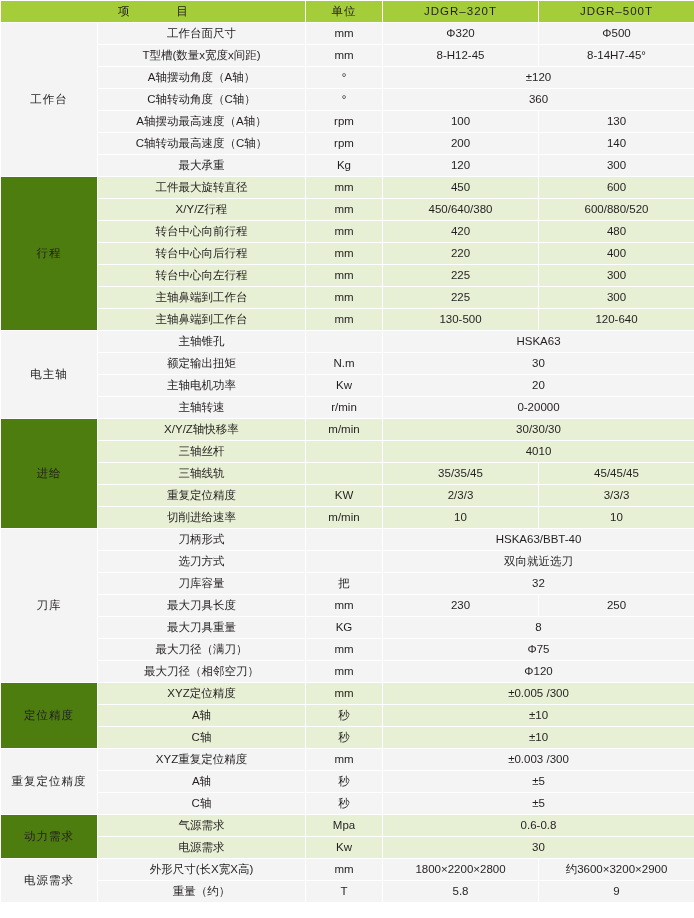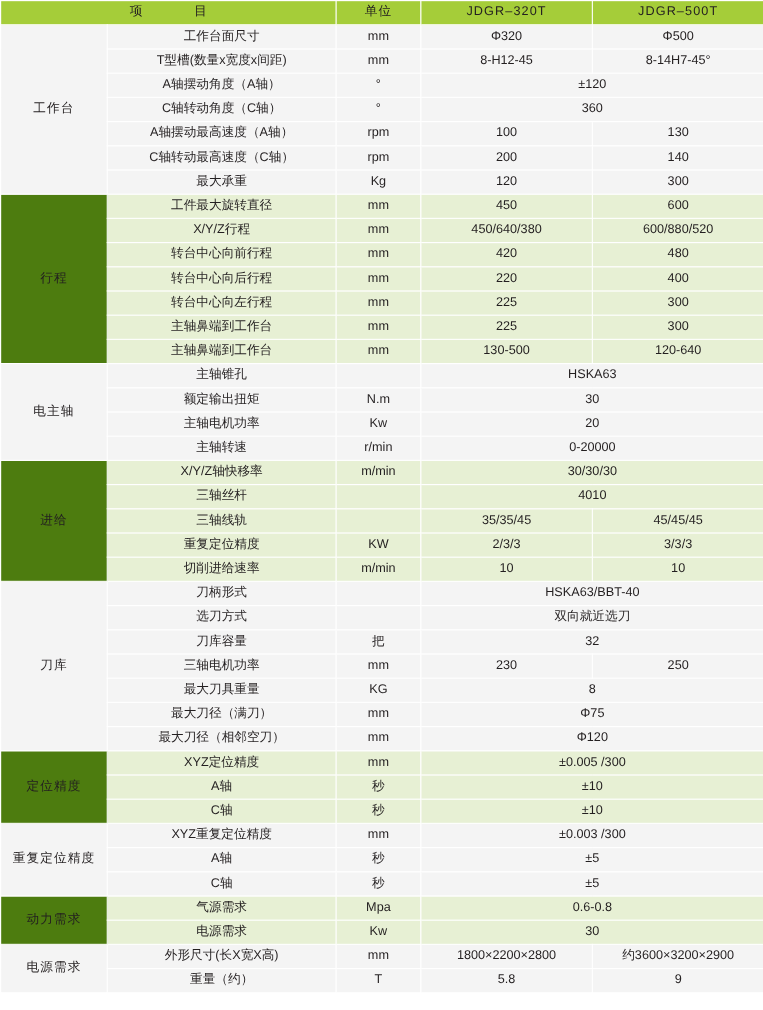"三轴电机功率" td.item { text: 三轴电机功率 -> 最大刀具长度 }
